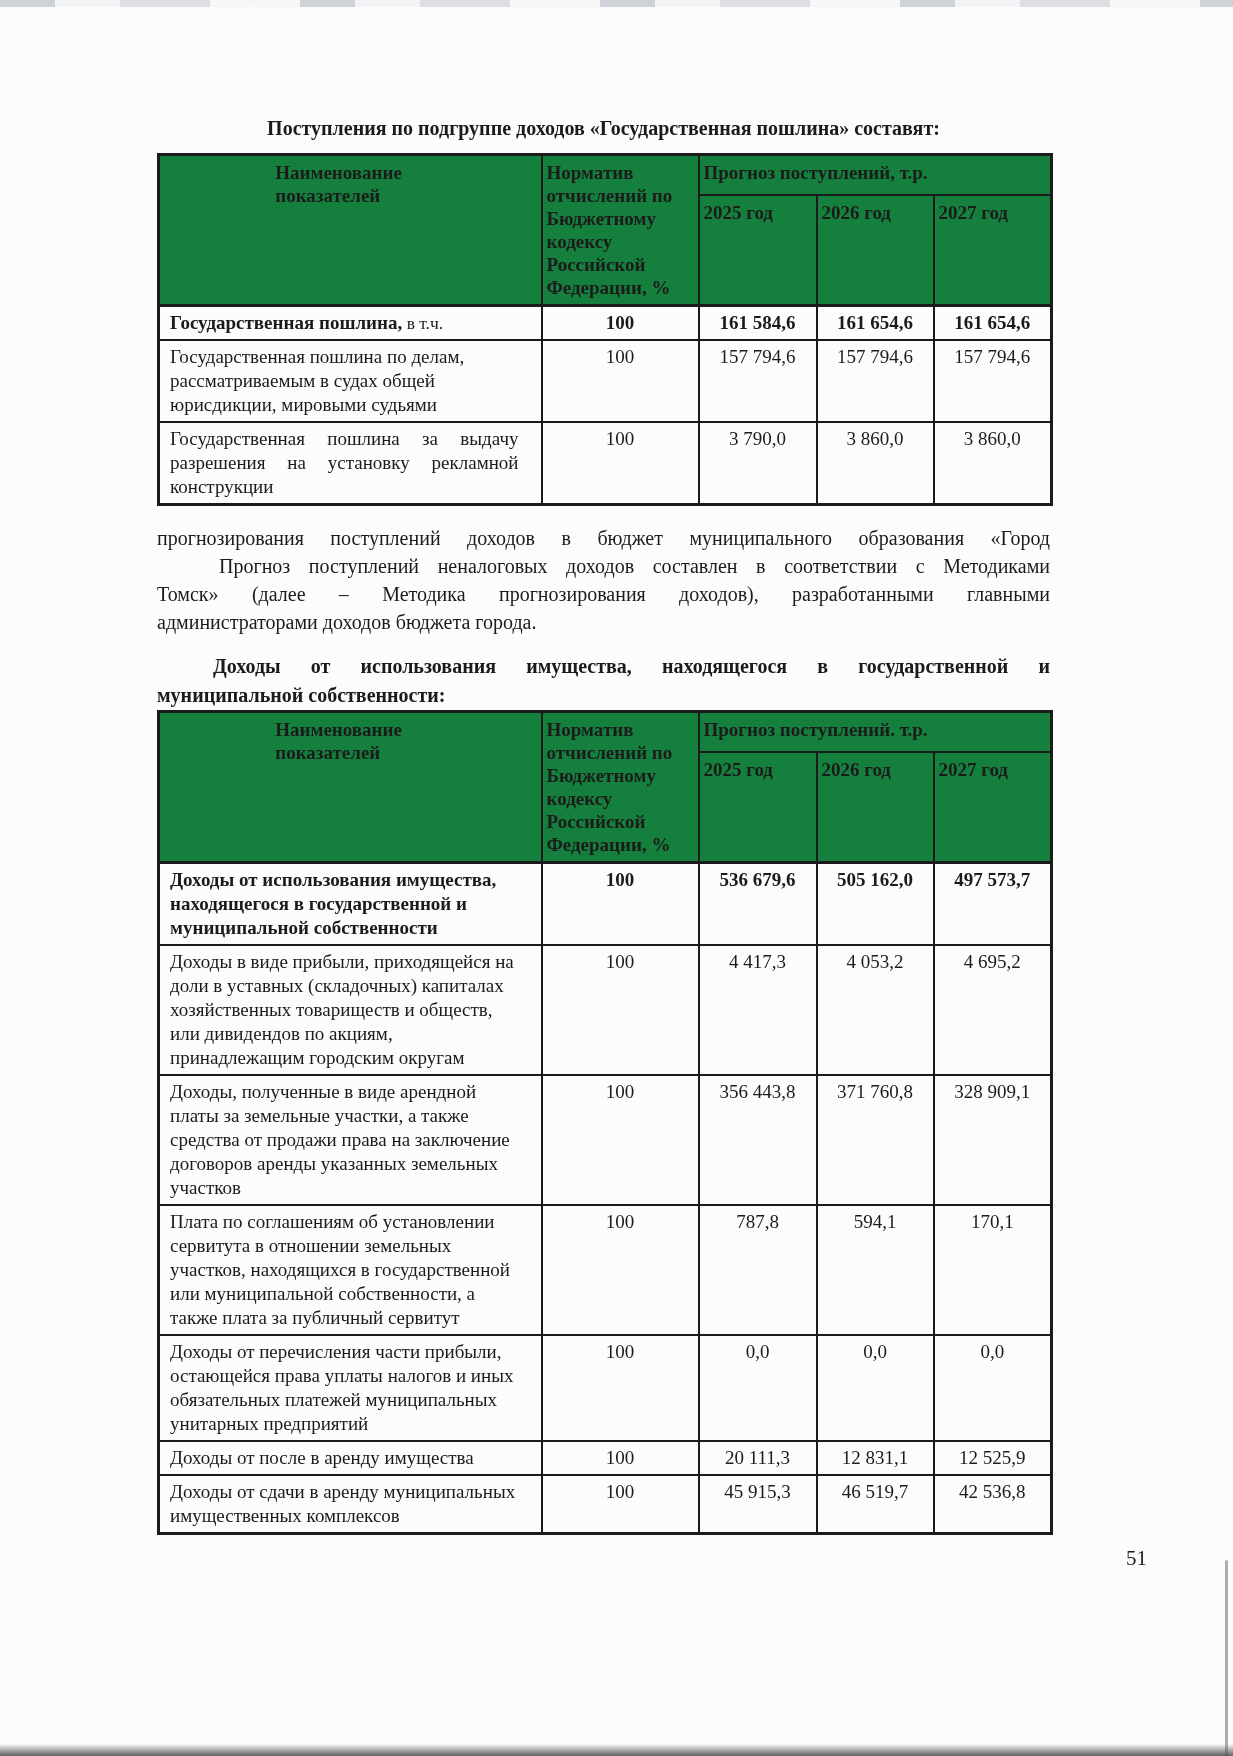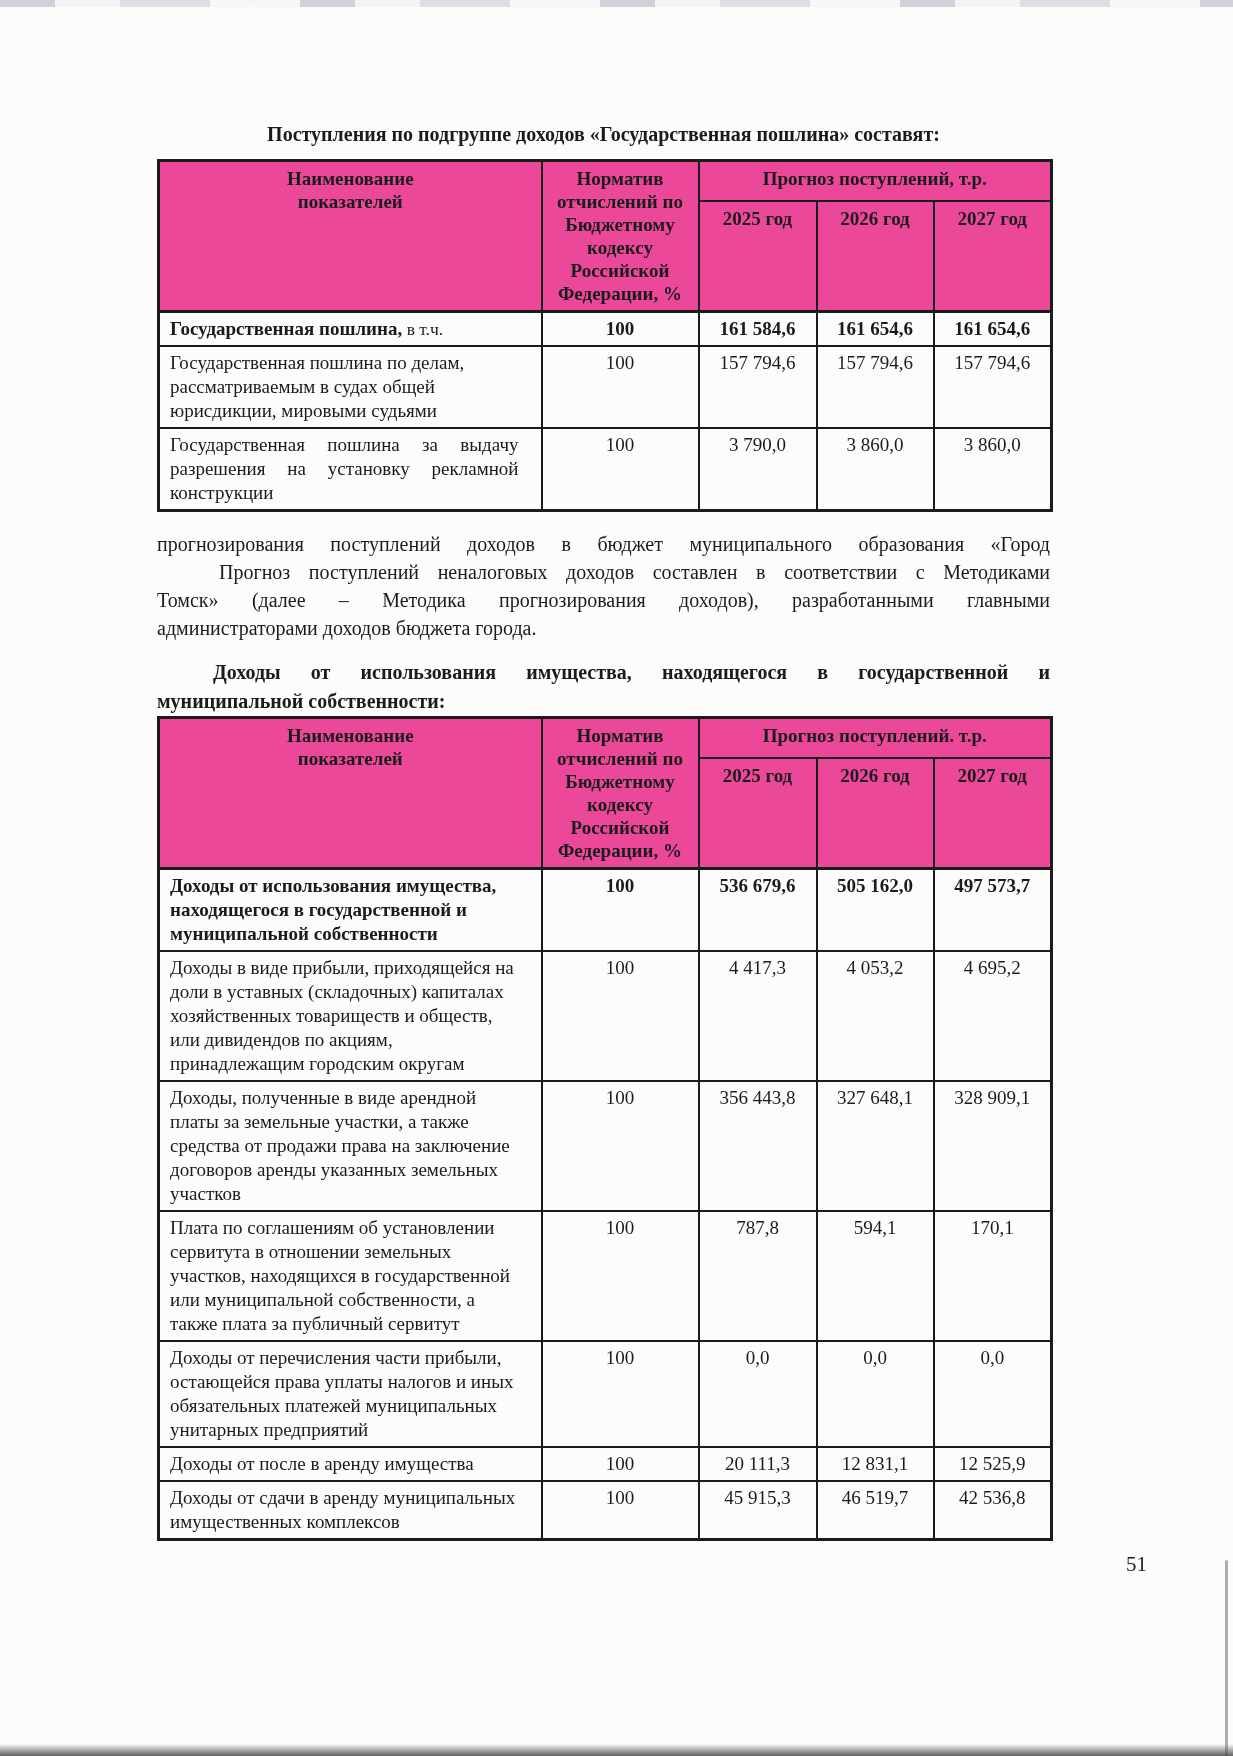"Поступления по подгруппе доходов" .content { top: 9px -> 3px }
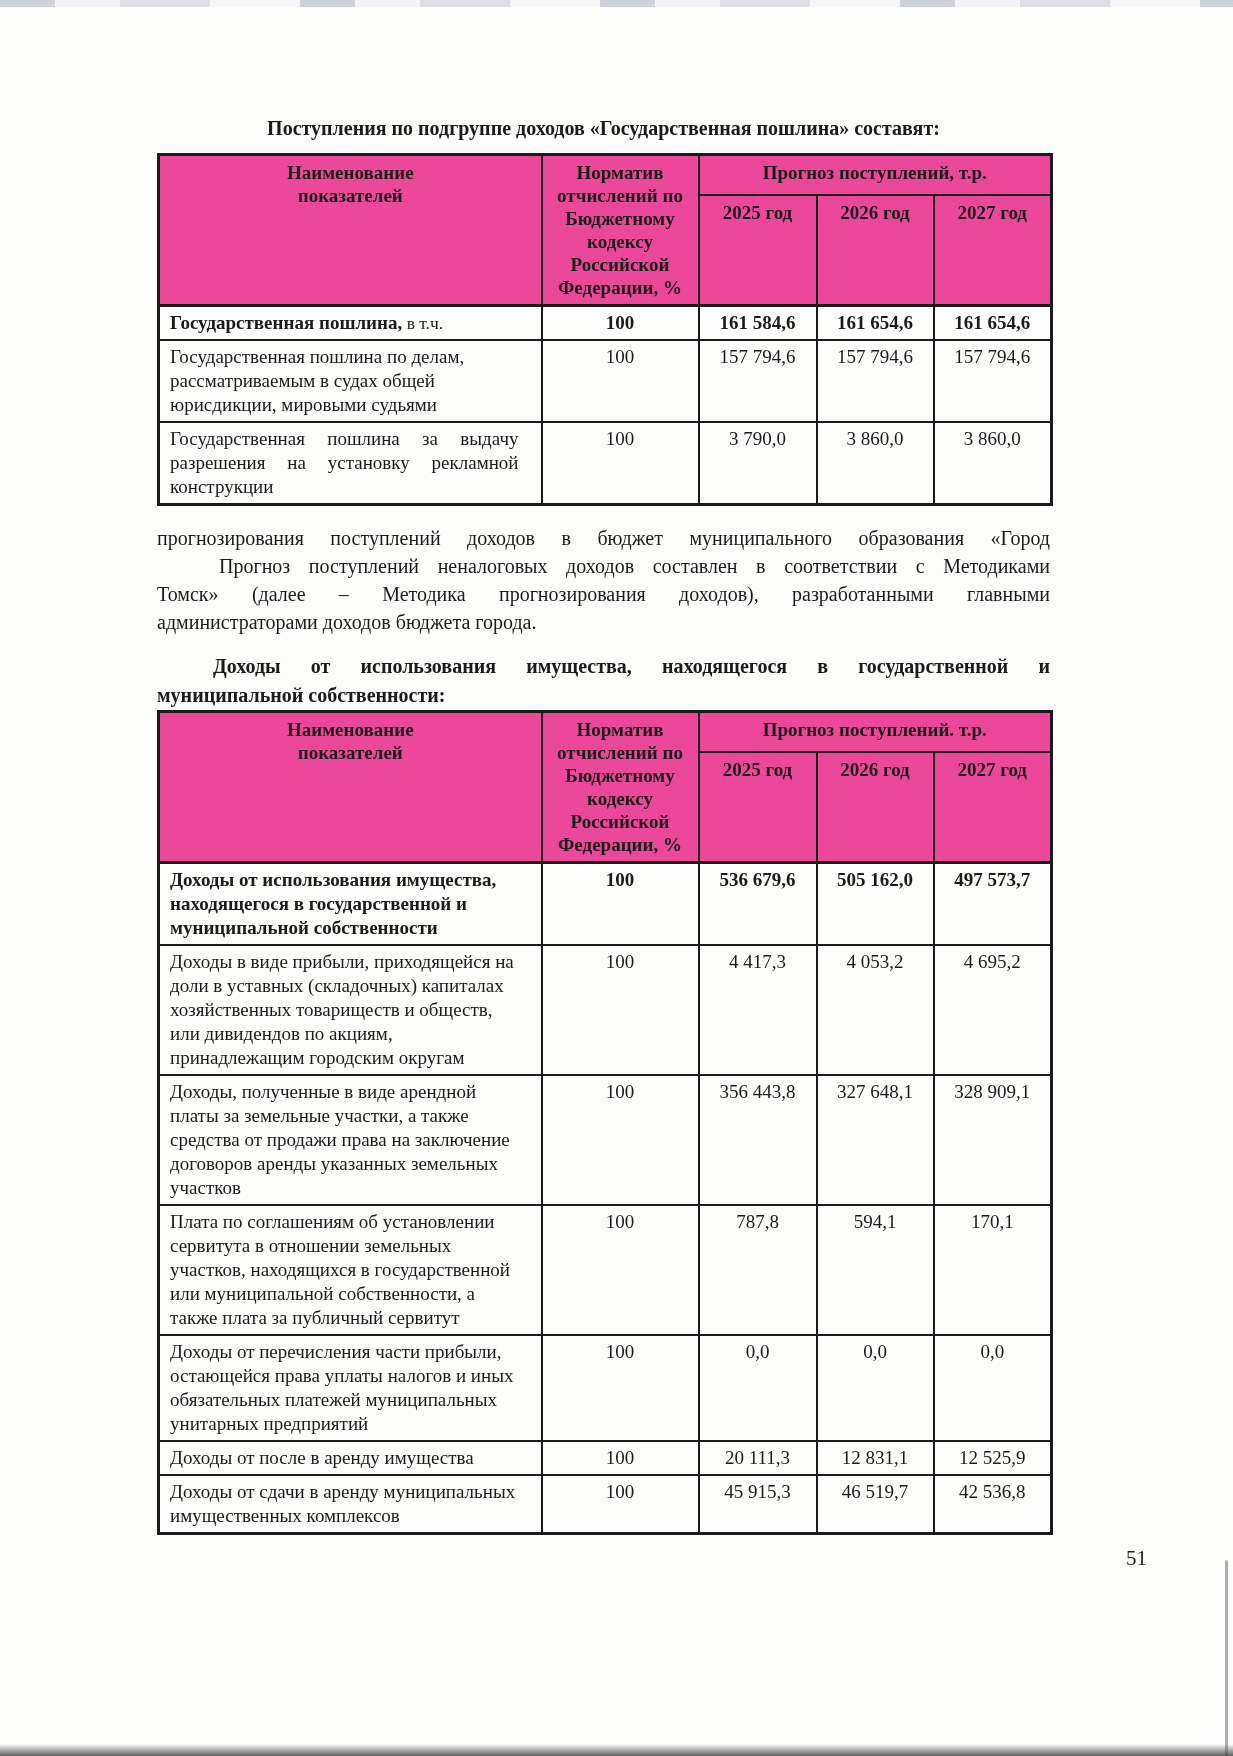"Наименование показателей" .doc-table th { background: #ec4899 -> #15803d; text-align: center -> left }
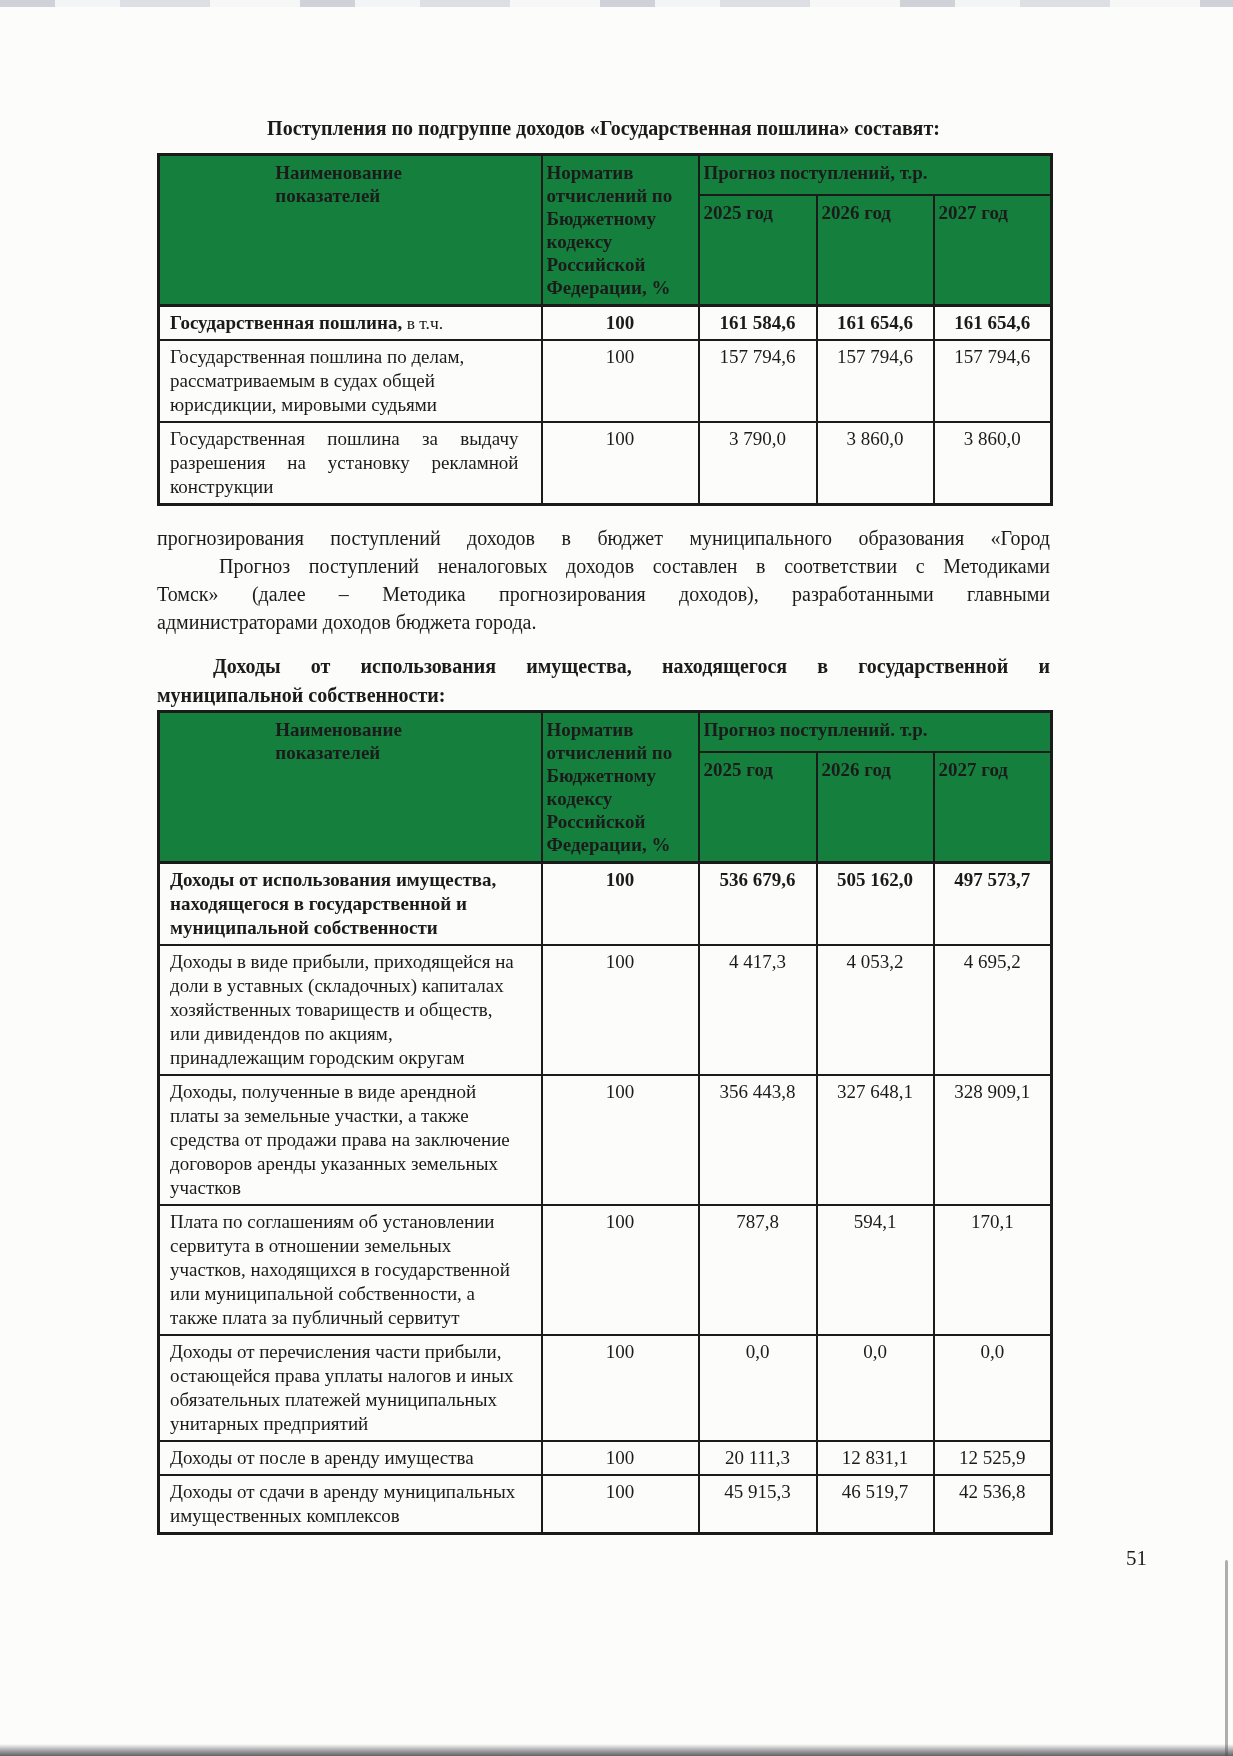"327 648,1" td.num { text: 327 648,1 -> 371 760,8 }
